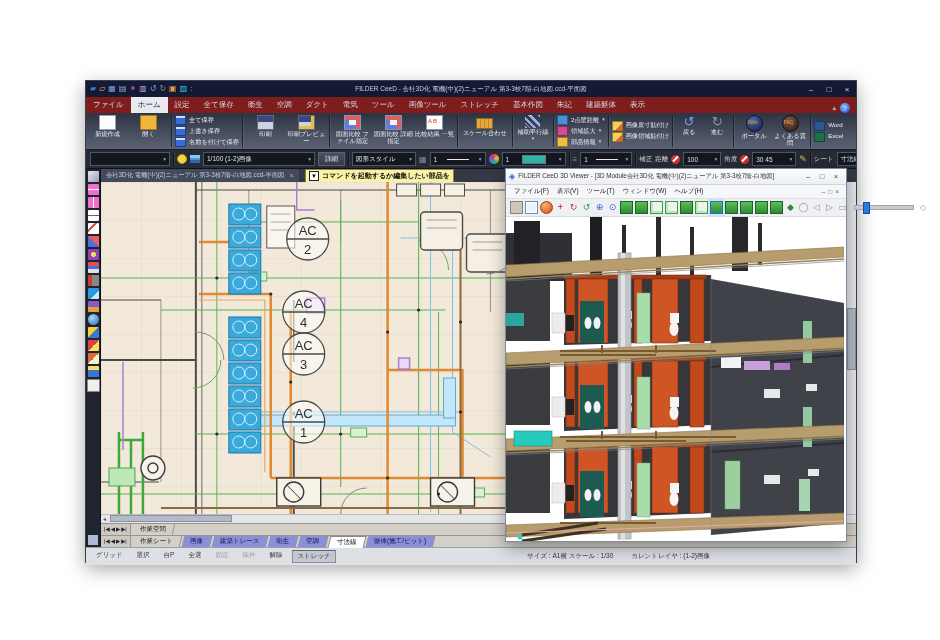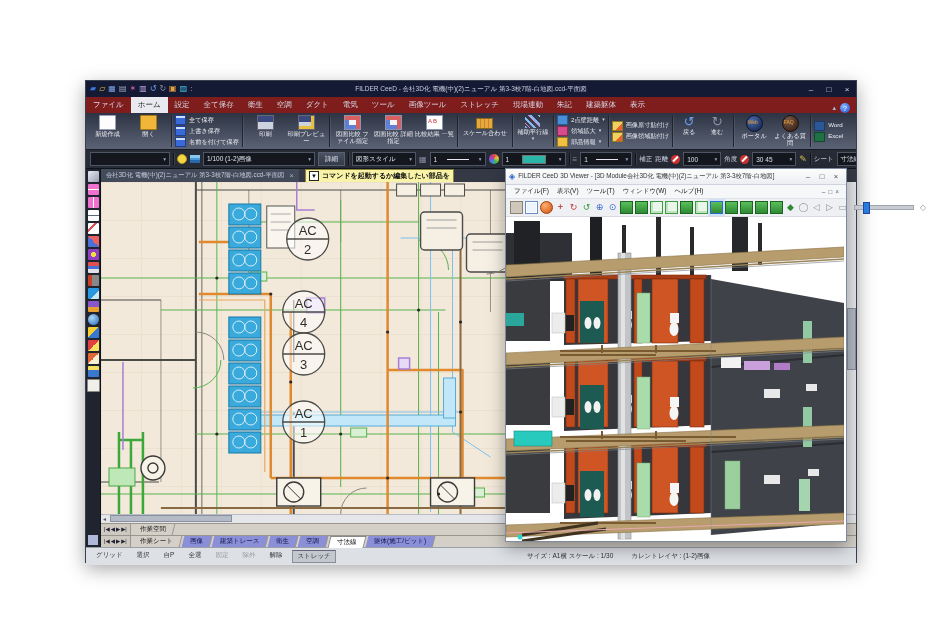"現場連動" span.mtab { text: 現場連動 -> 基本作図 }
